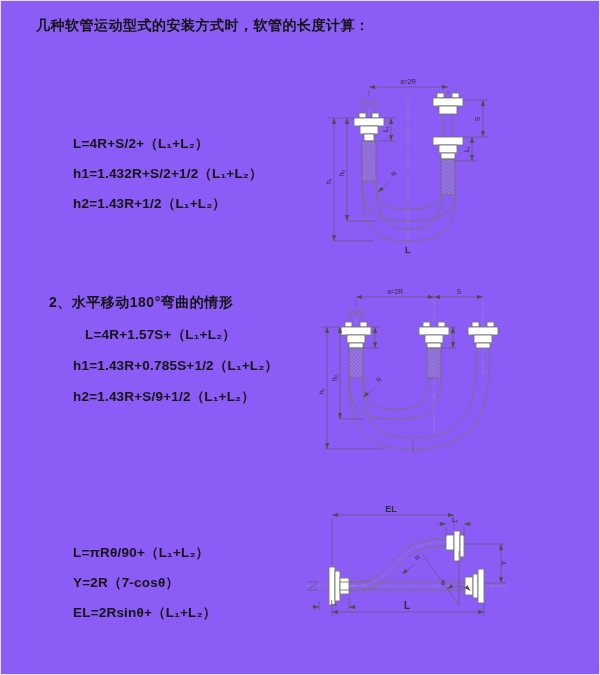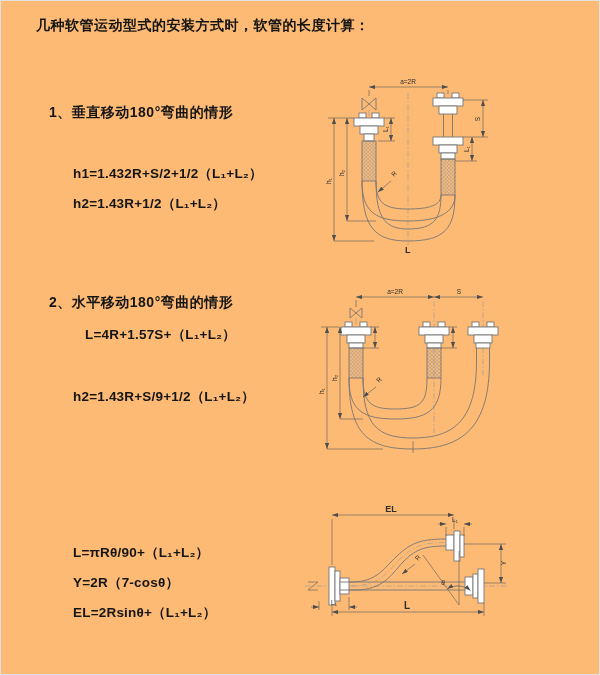"几种软管运动型式的安装方式时，软管的长度计算：" .page { background: #fdba74 -> #8b5cf6 }
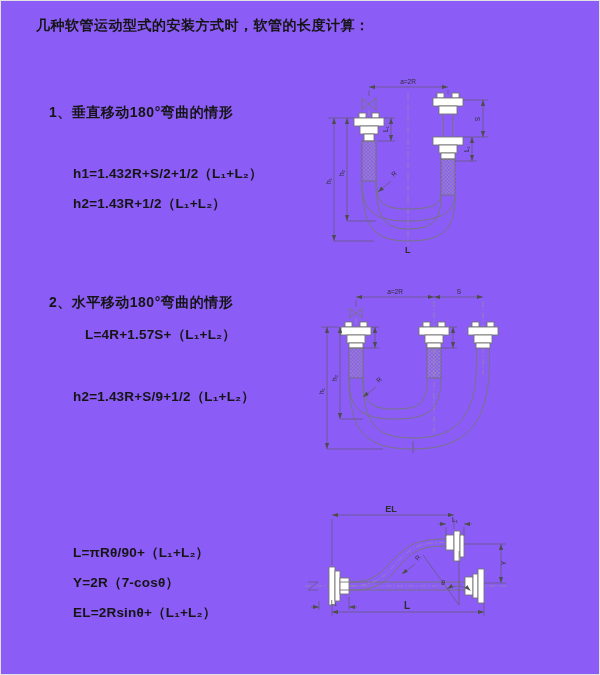"1、垂直移动180°弯曲的情形" div.sec-heading { html: <div>1、垂直移动180°弯曲的情形</div> -> none }
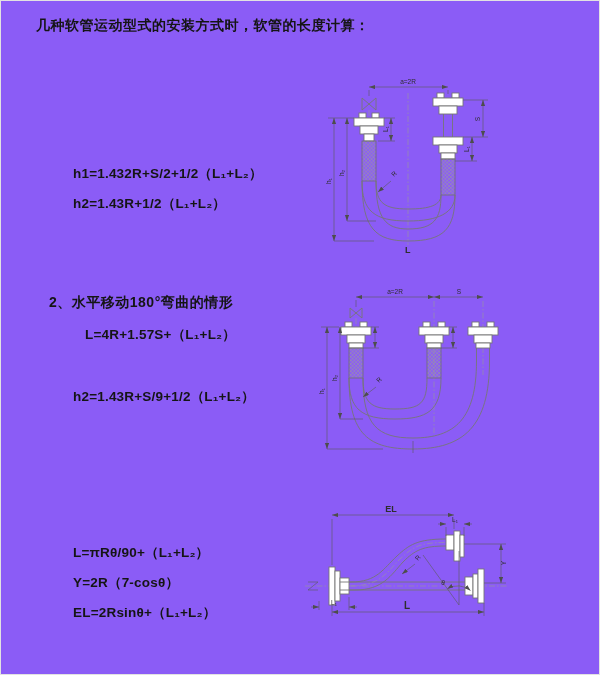"L=4R+S/2+（L₁+L₂）" div.formula { html: none -> <div>L=4R+S/2+（L₁+L₂）</div> }
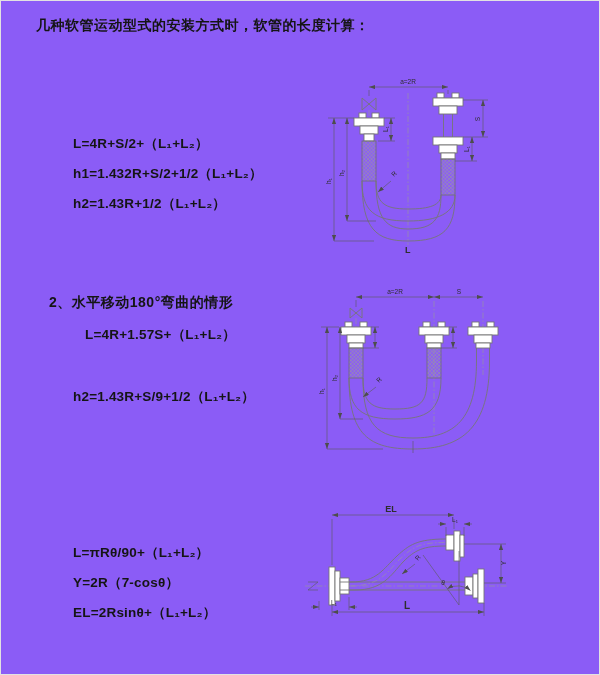"h1=1.43R+0.785S+1/2（L₁+L₂）" div.formula { html: none -> <div>h1=1.43R+0.785S+1/2（L₁+L₂）</div> }
